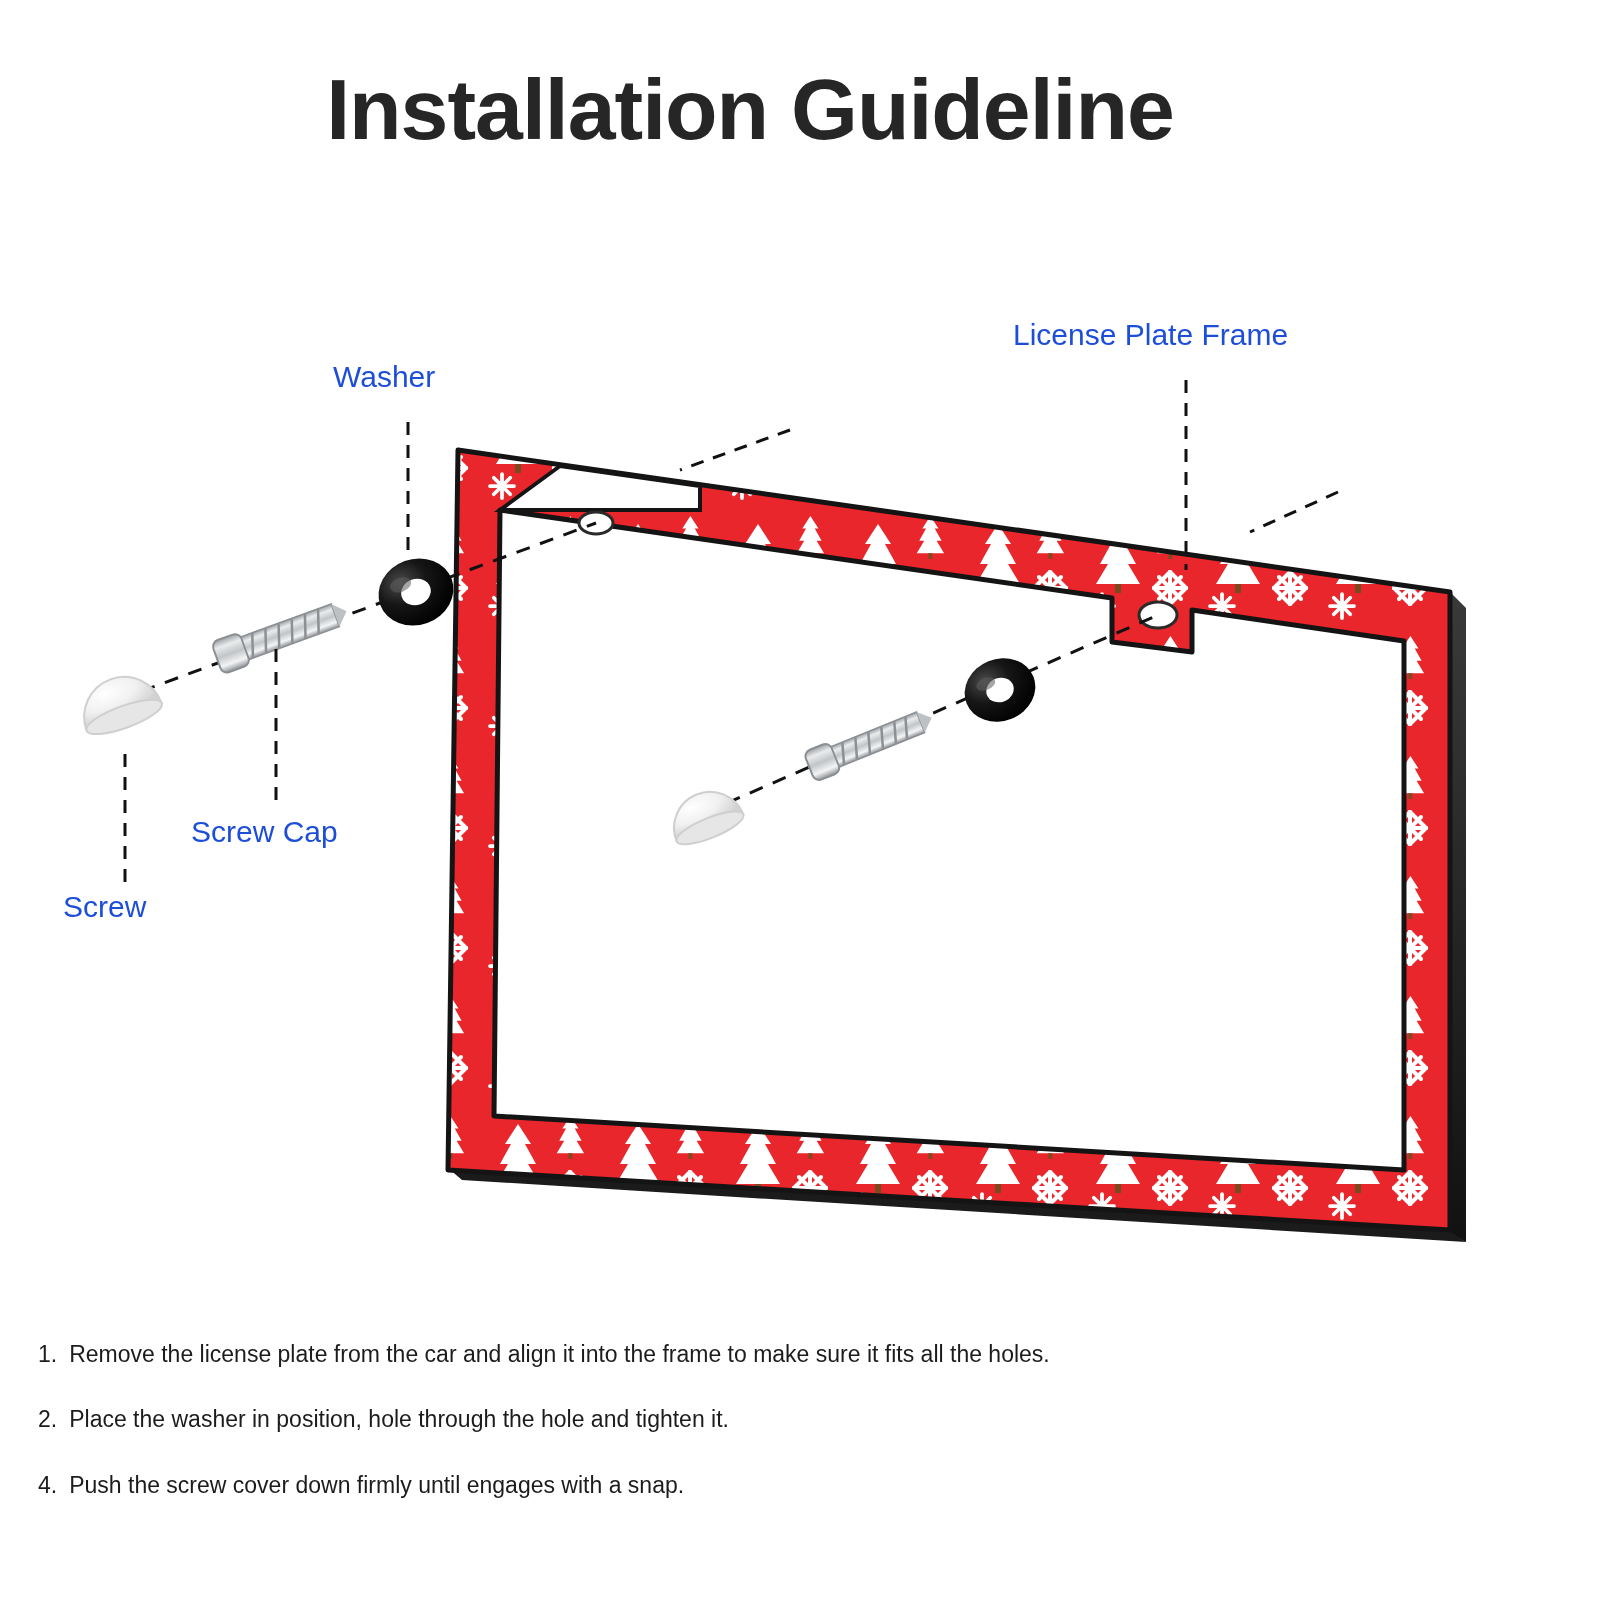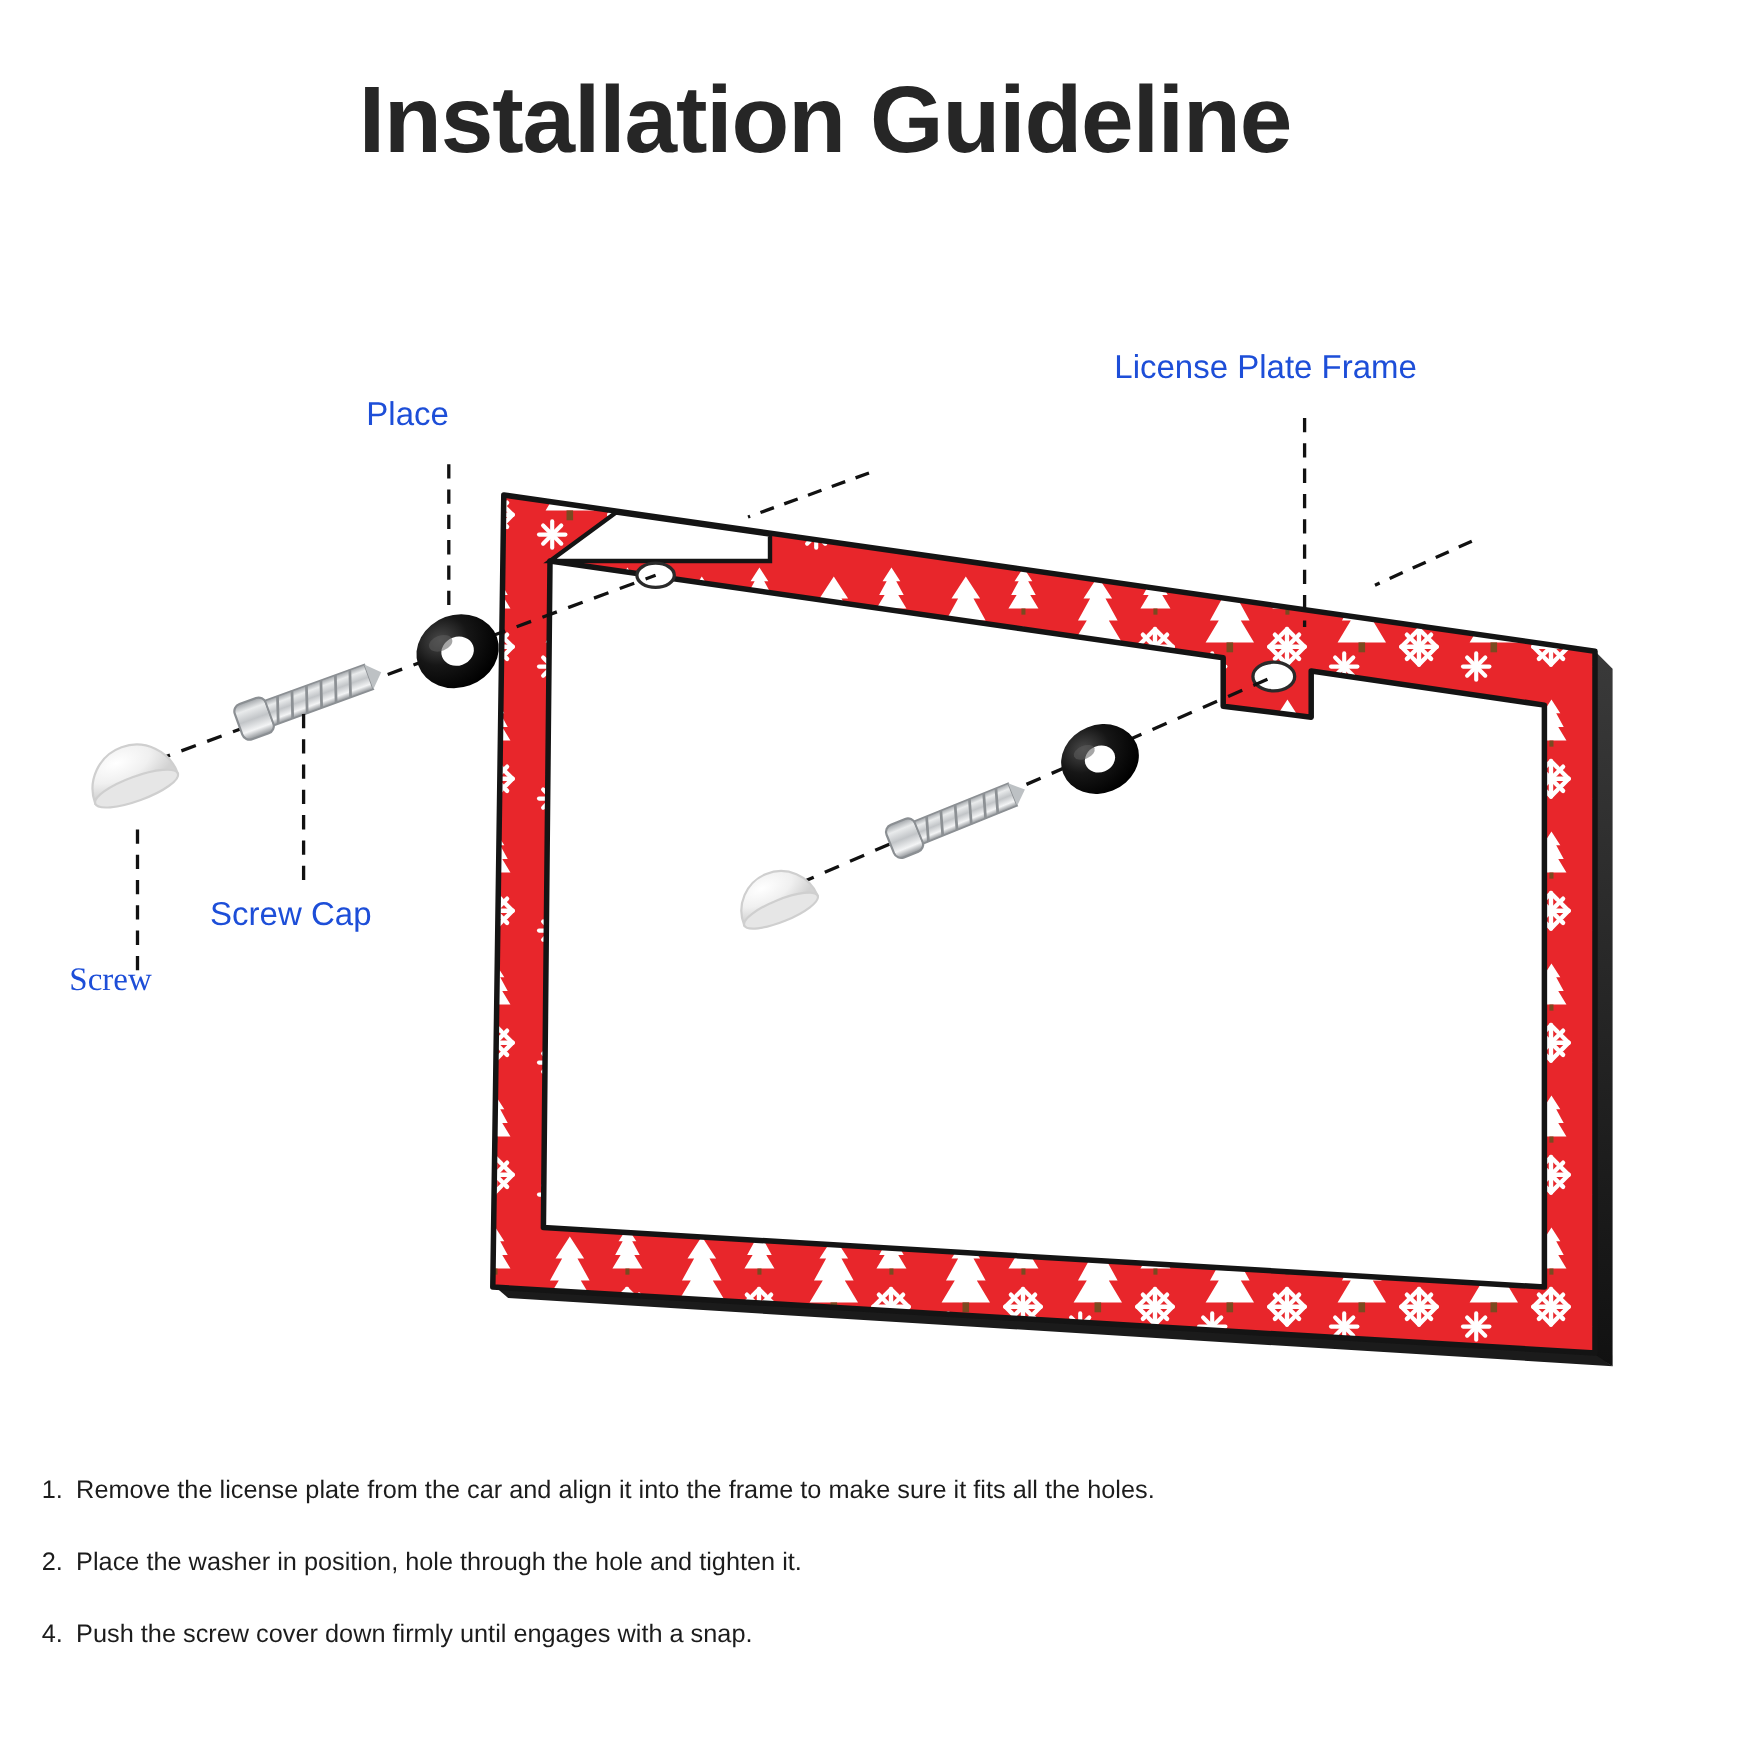"Place" div.callout { text: Place -> Washer }
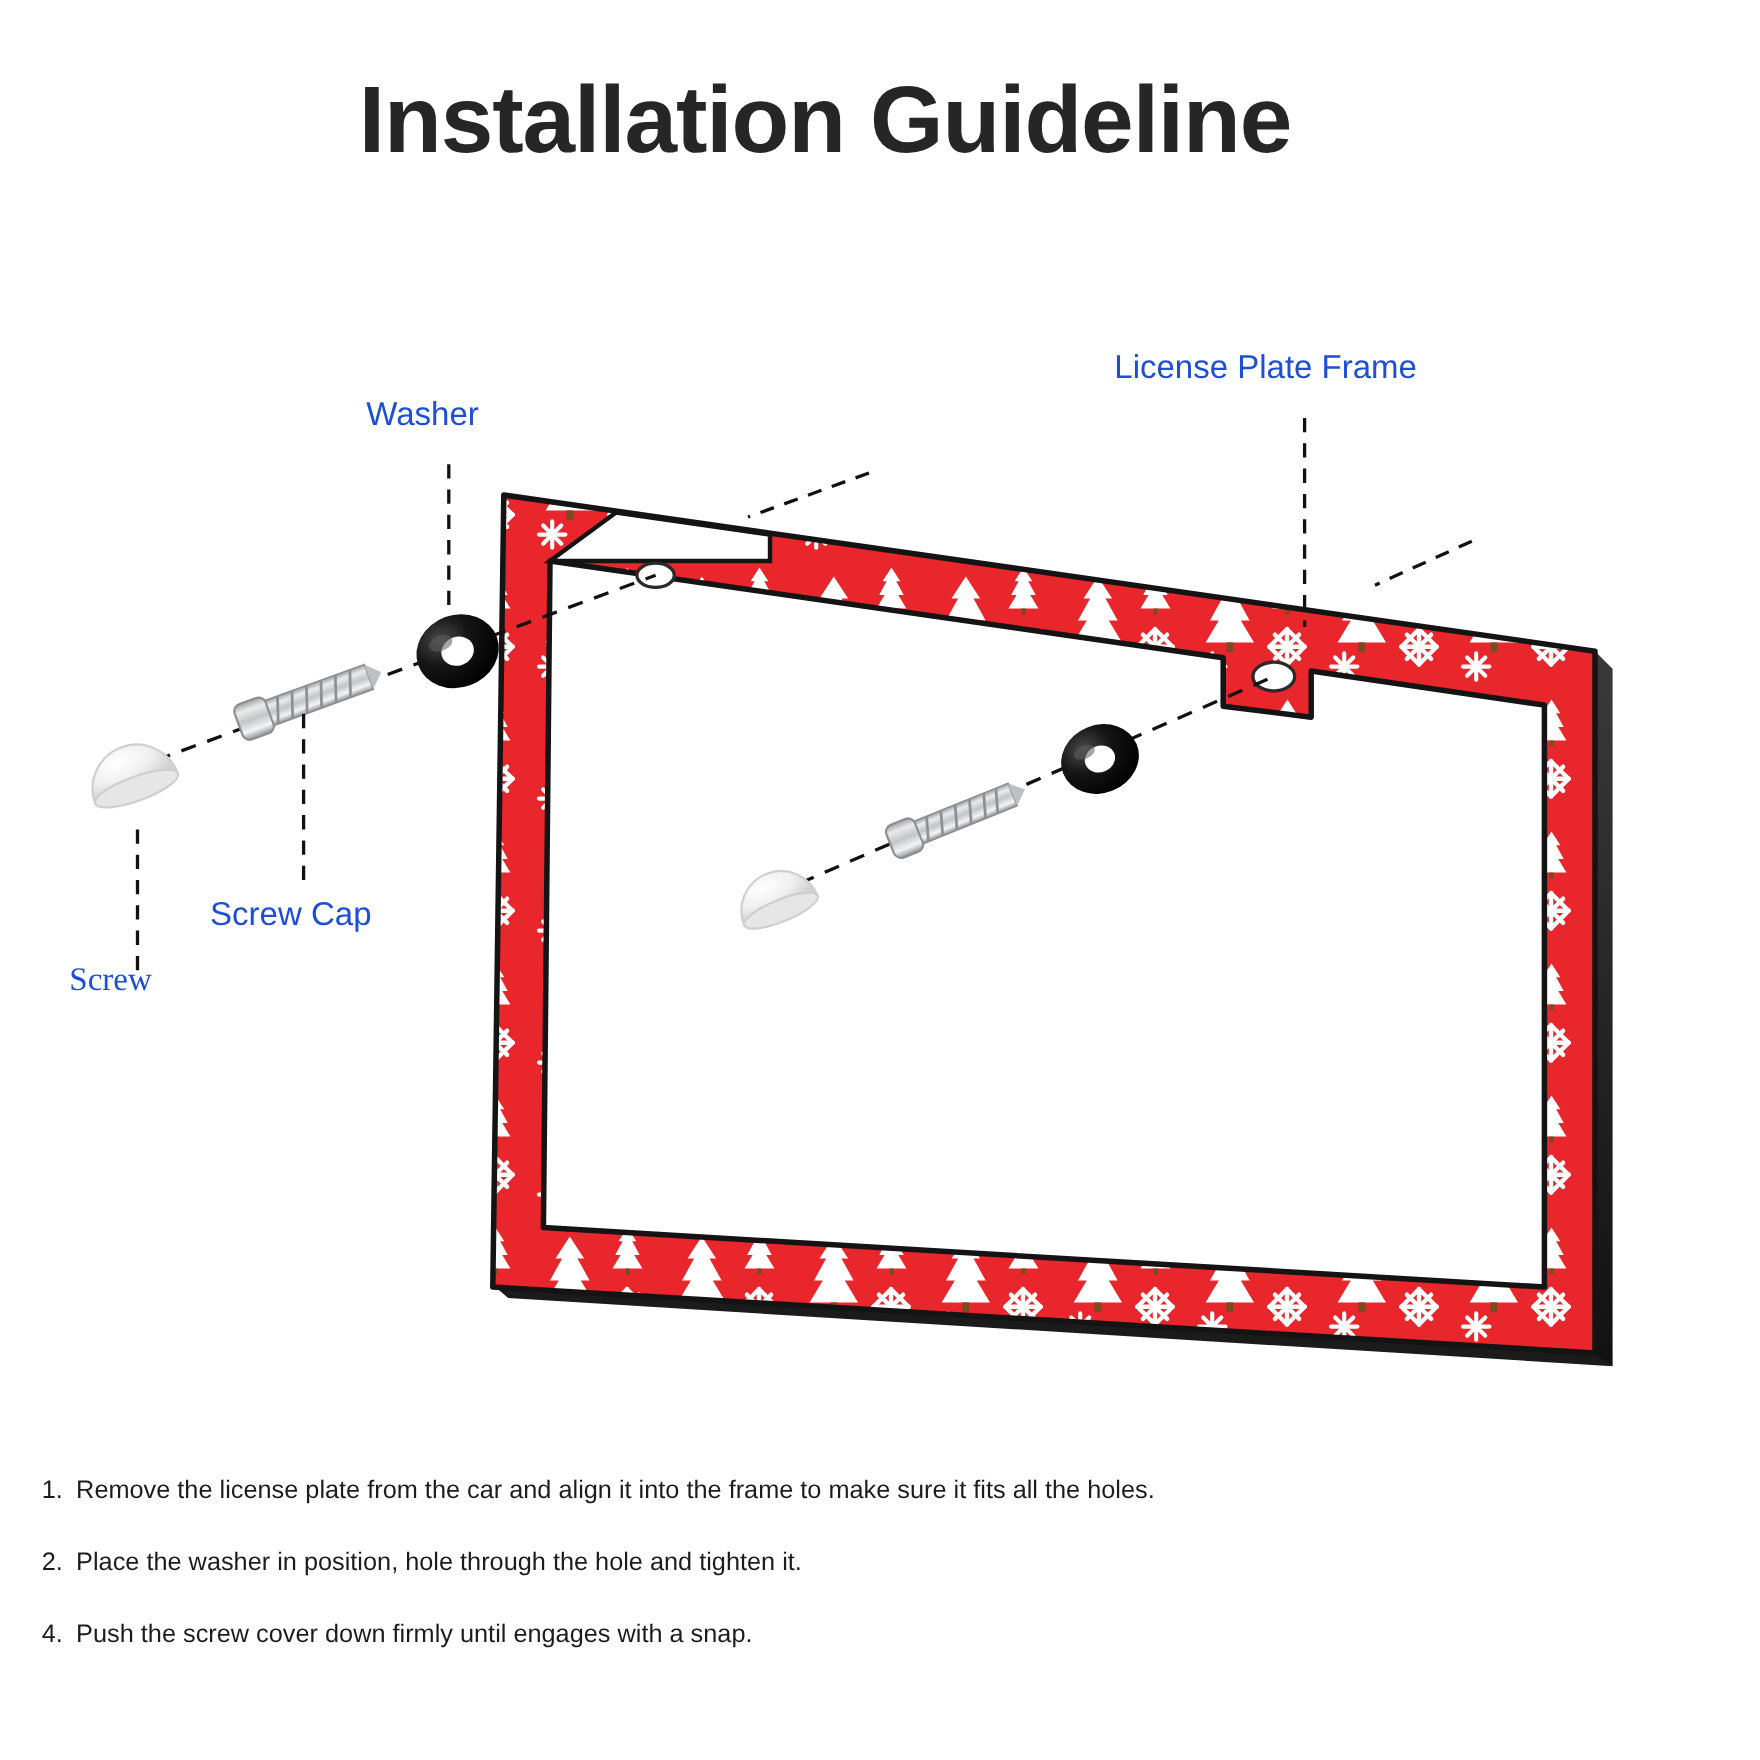"Screw" #label-screw { font-family: Liberation Serif, serif -> none; top: 604px -> 620px }
